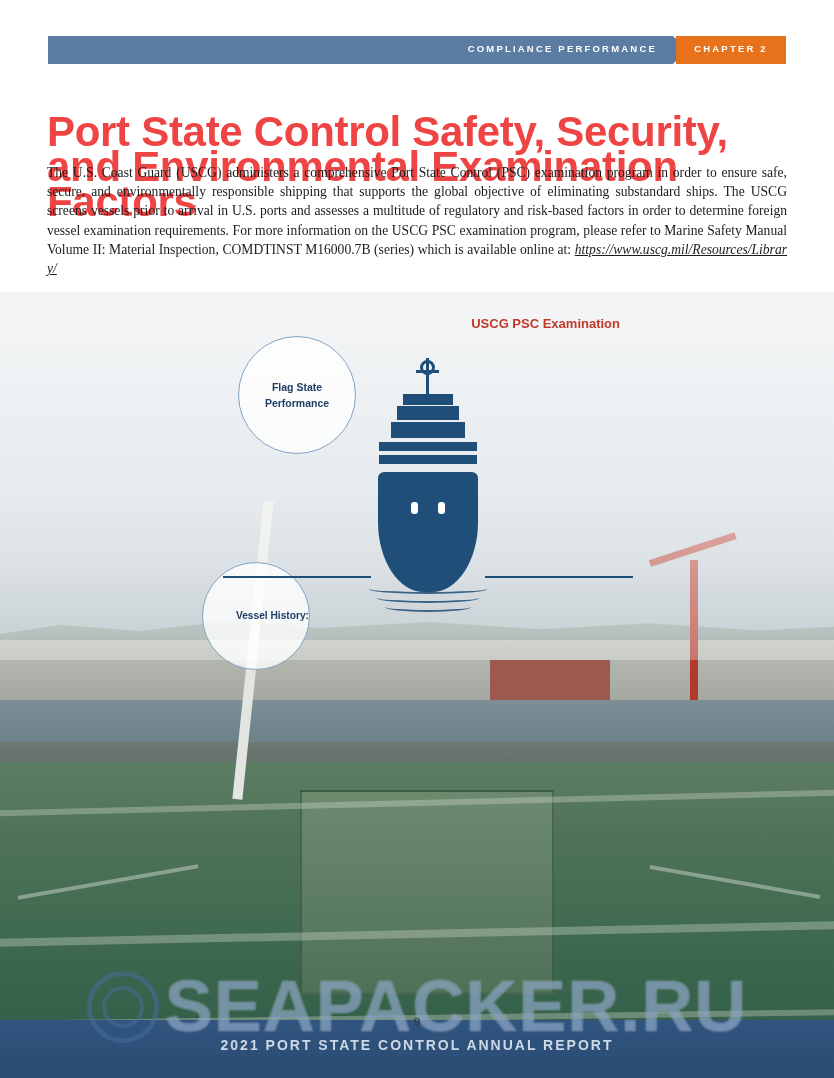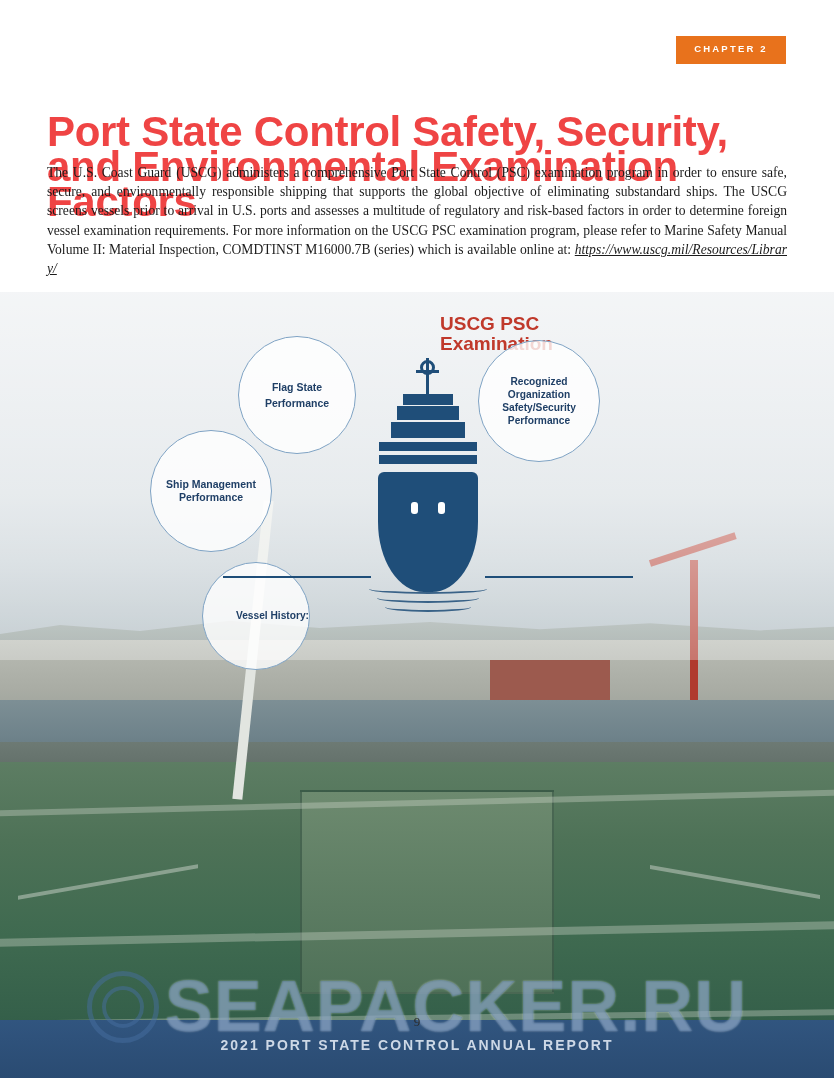"COMPLIANCE PERFORMANCE" div.header-blue { html: none -> <div> <span>COMPLIANCE PERFORMANCE</span> </div> }
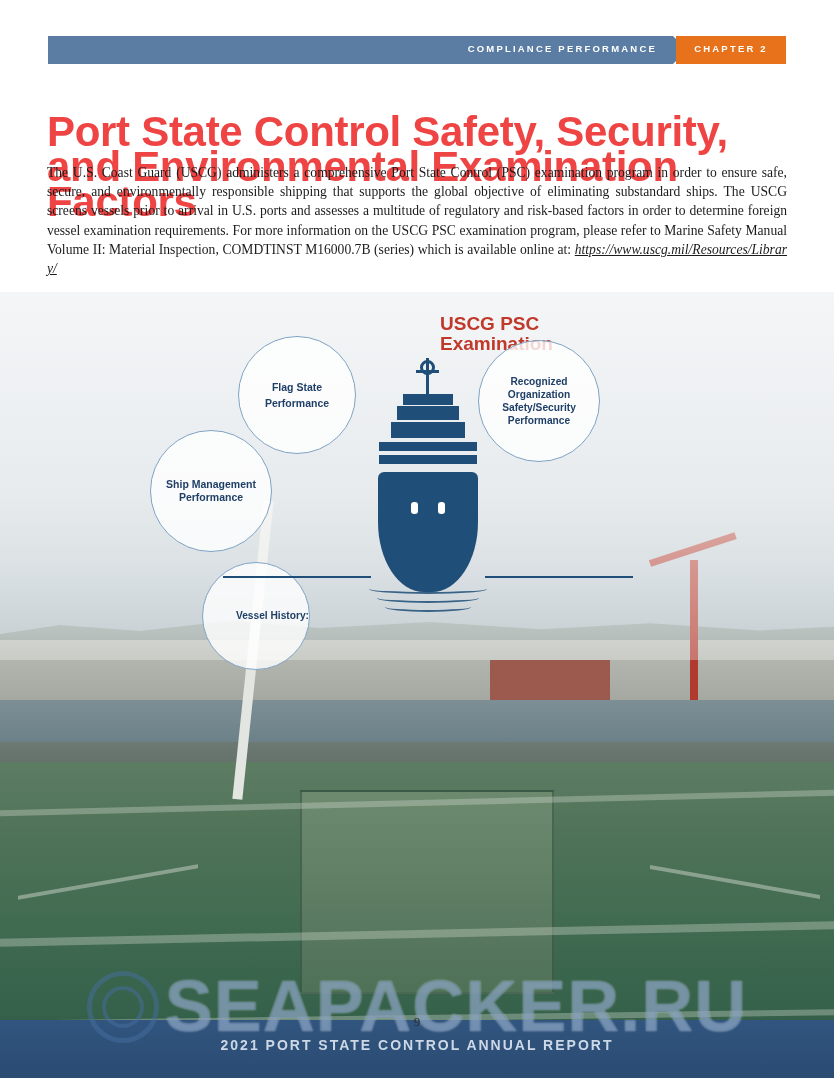"USCG PSC Examination" .diagram-heading { font-size: 19px -> 13px; text-align: left -> right }
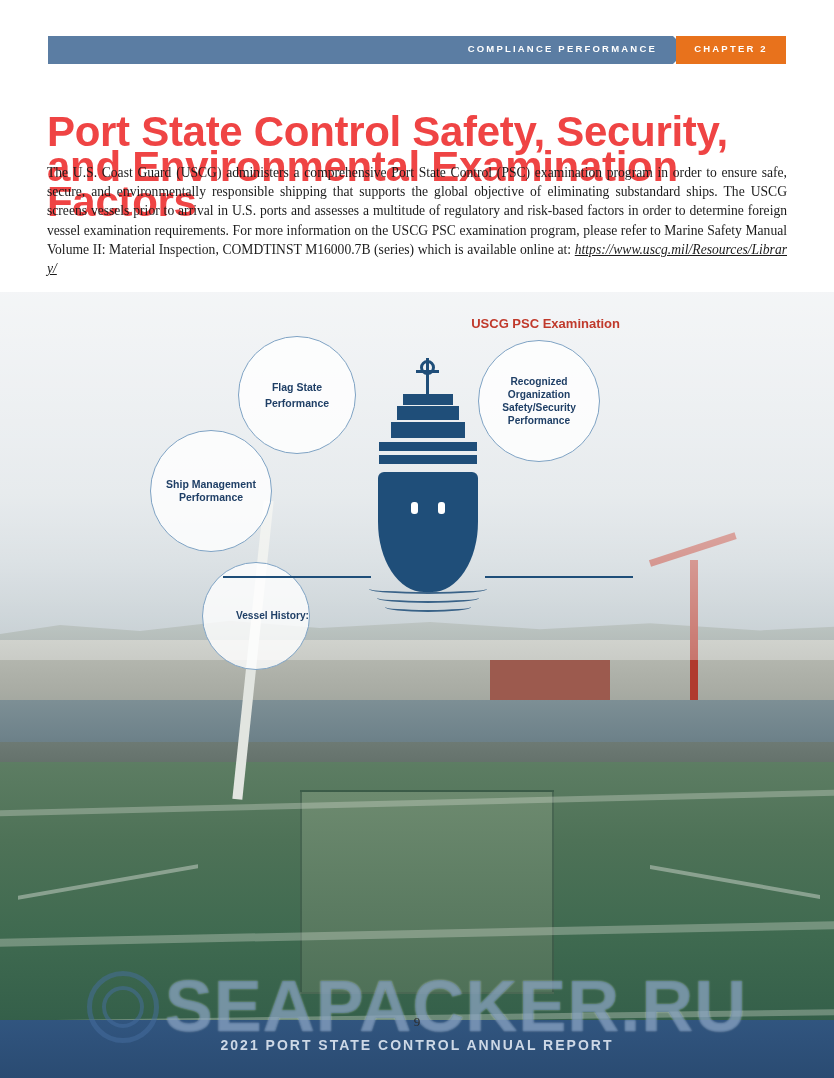"Recognized Organization Safety/Security" div.bubble { html: <div> <span>Recognized Organization Safety/Security Performance</span> </div> -> none }
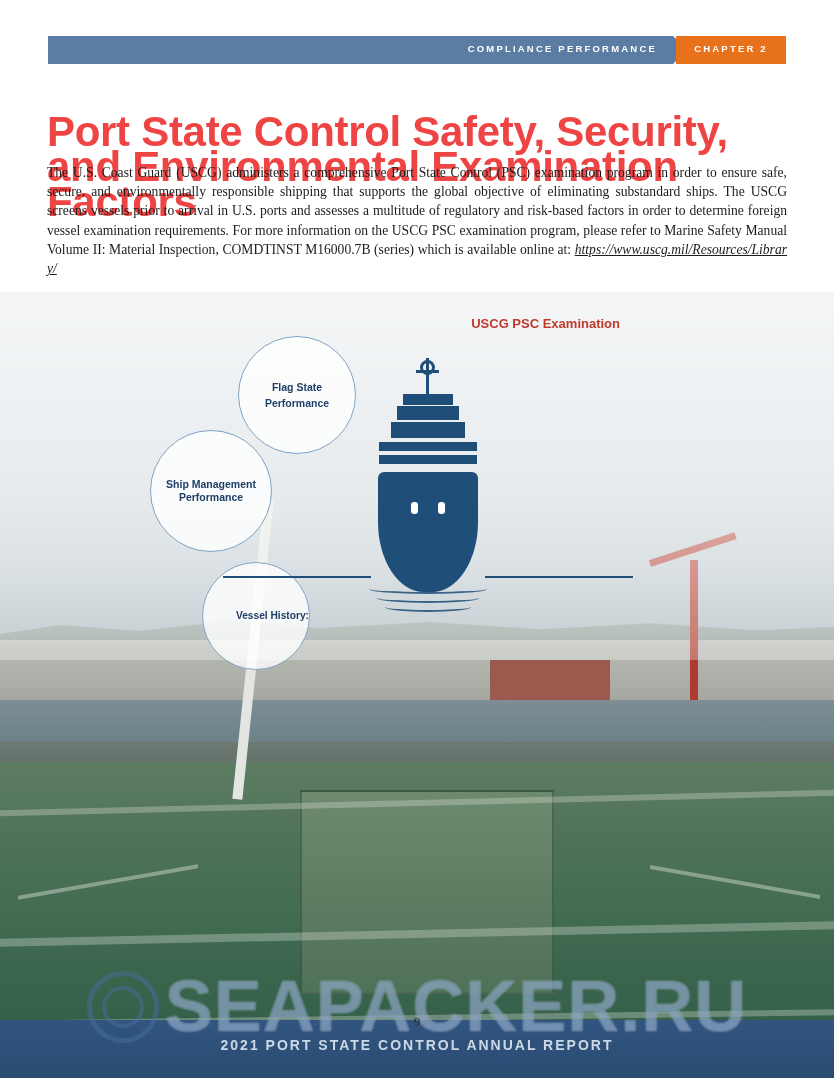"Ship Management Performance" div.bubble { html: <div> <span>Ship Management Performance</span> </div> -> none }
